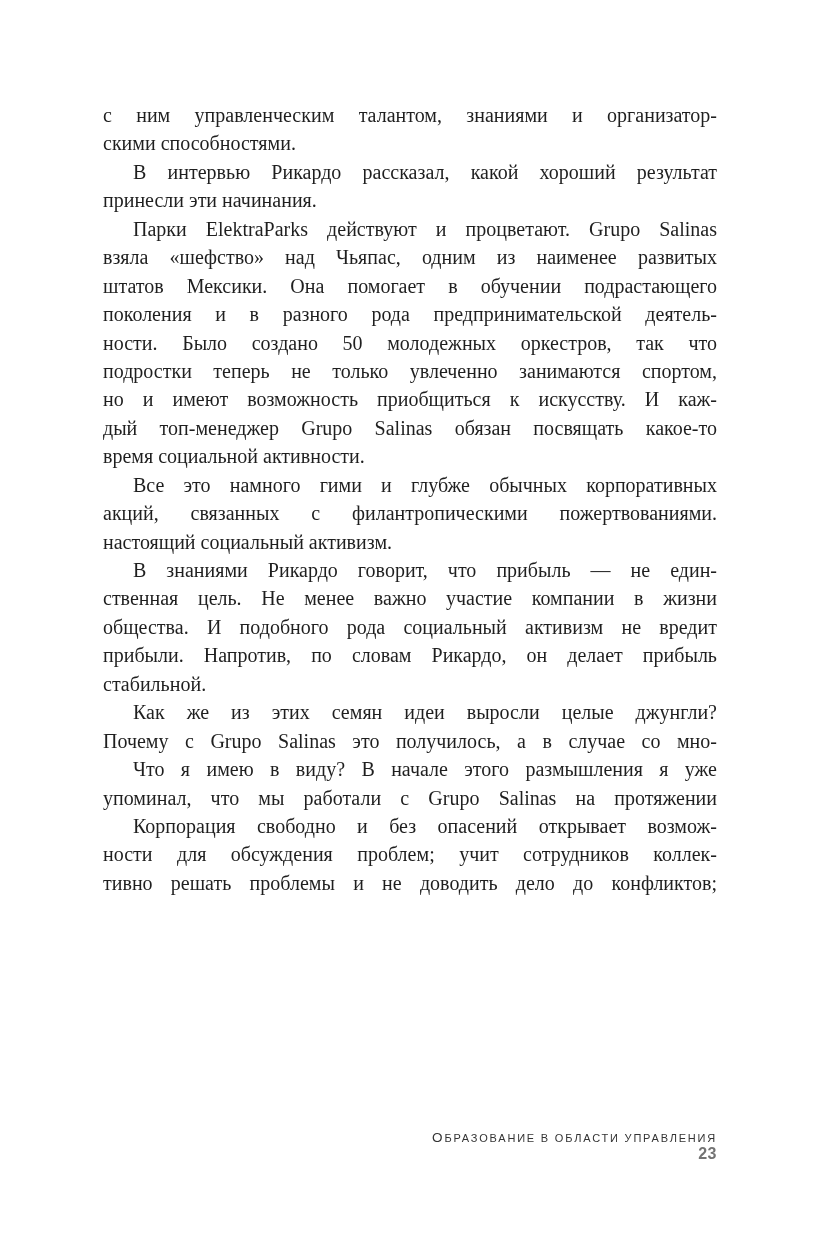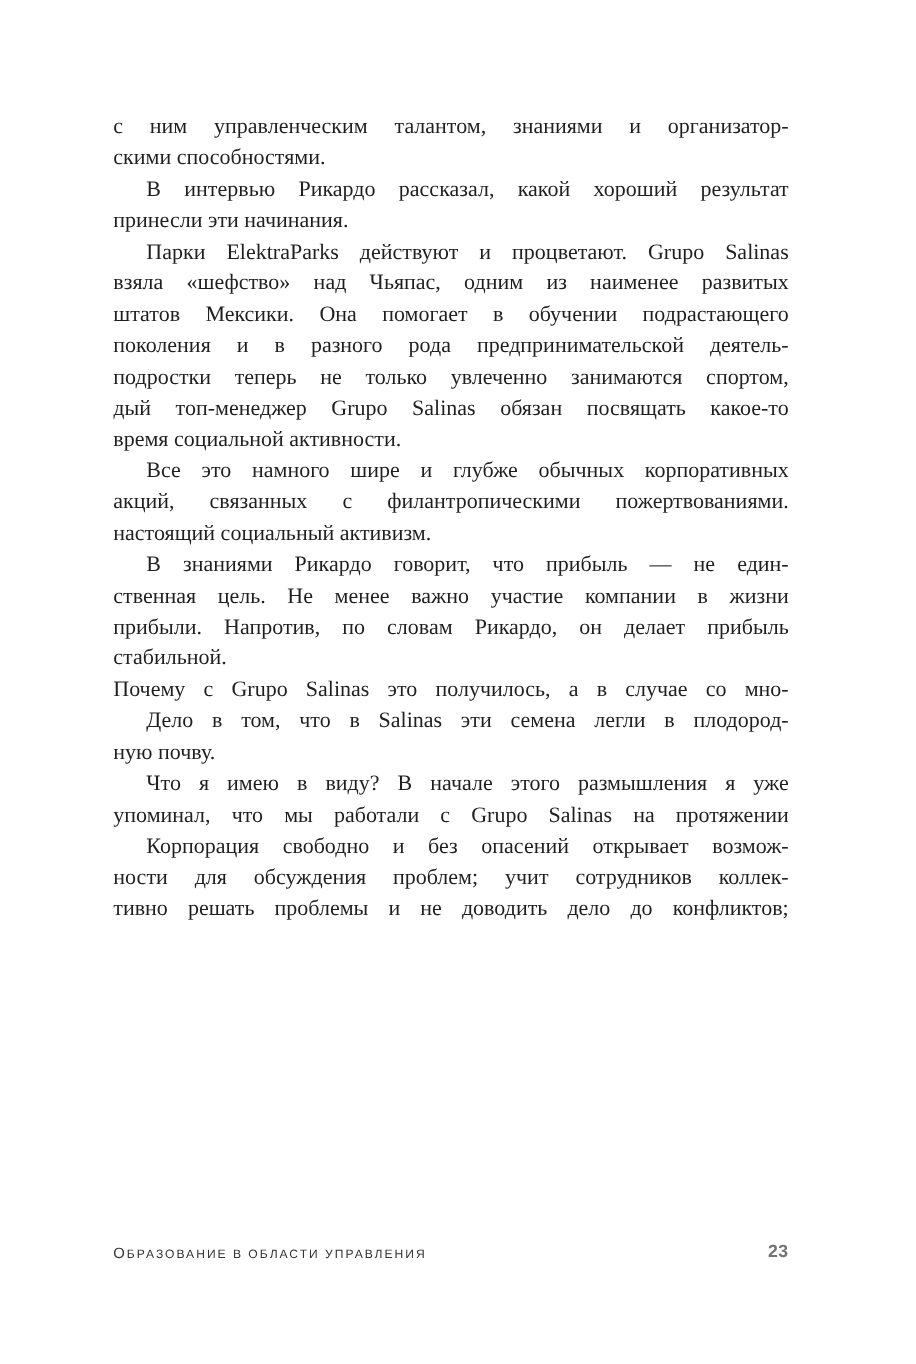"ности. Было создано 50 молодежных" div.line { html: none -> <div>ности. Было создано 50 молодежных оркестров, так что</div> }
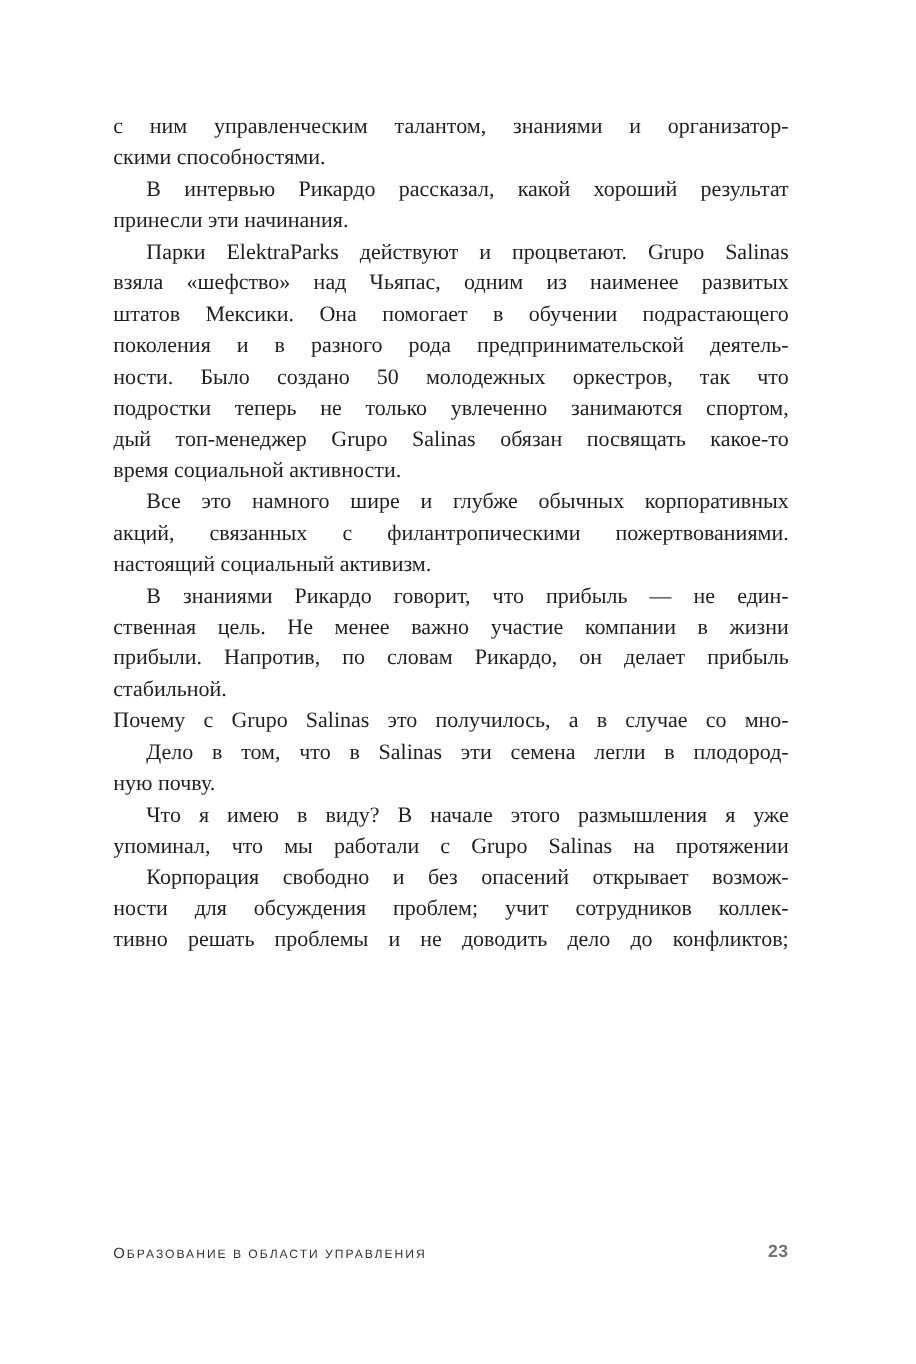"но и имеют возможность приобщиться" div.line { html: none -> <div>но и имеют возможность приобщиться к искусству. И каж-</div> }
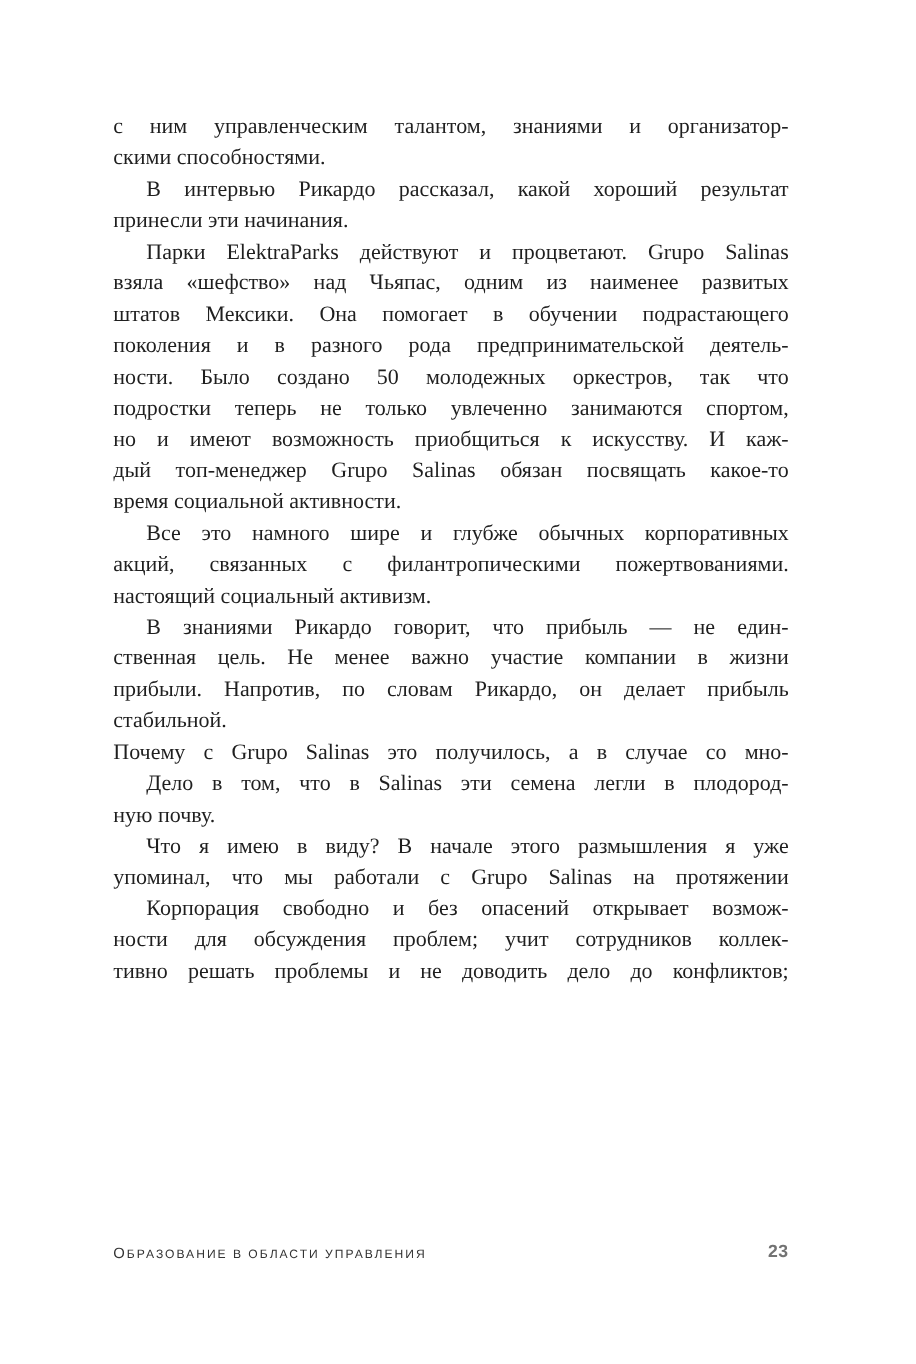"Все это намного шире и" div.line { text: шире -> гими }
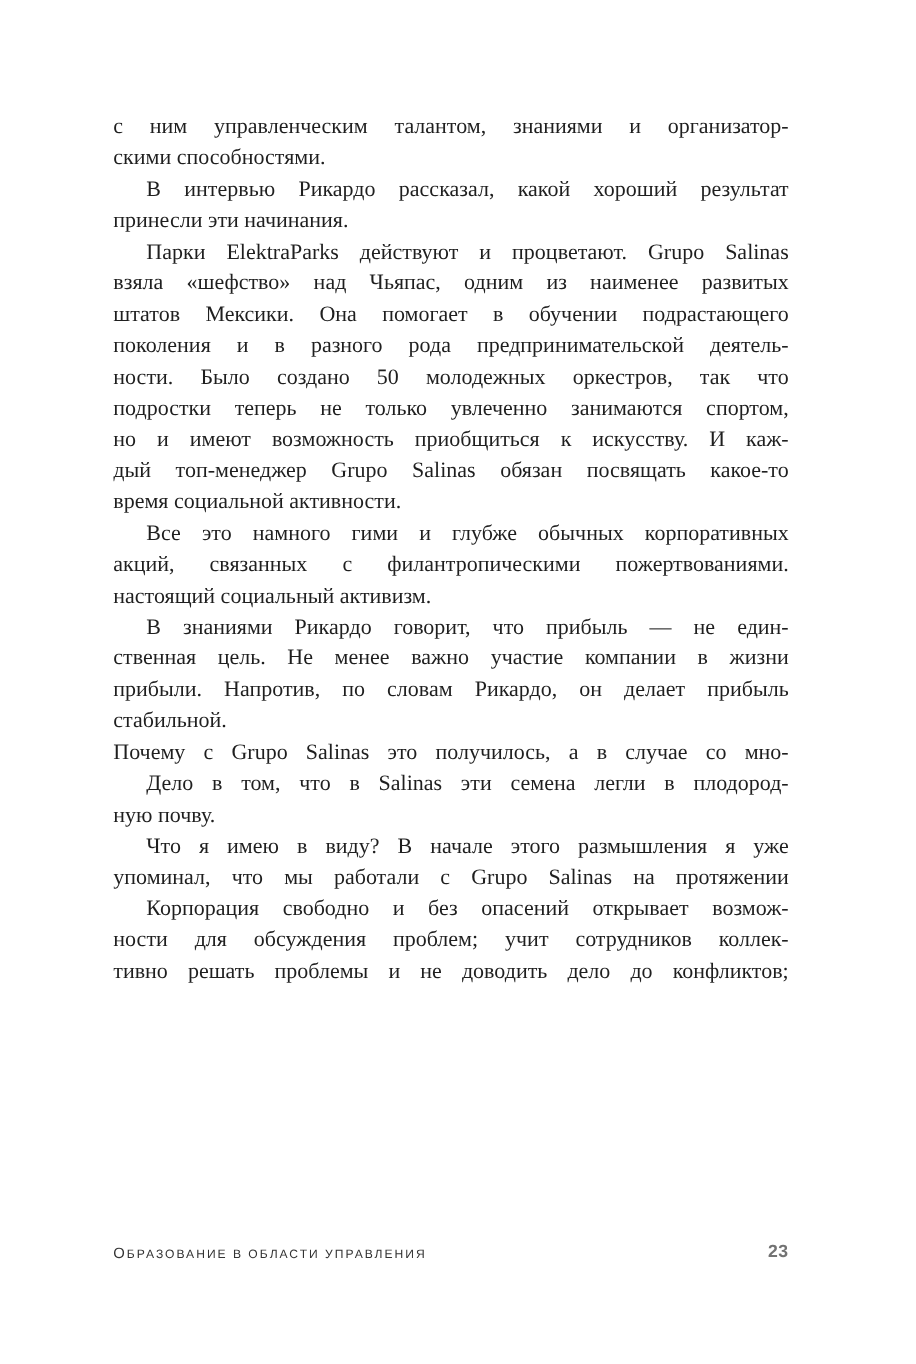"общества. И подобного рода социальный" div.line { html: none -> <div>общества. И подобного рода социальный активизм не вредит</div> }
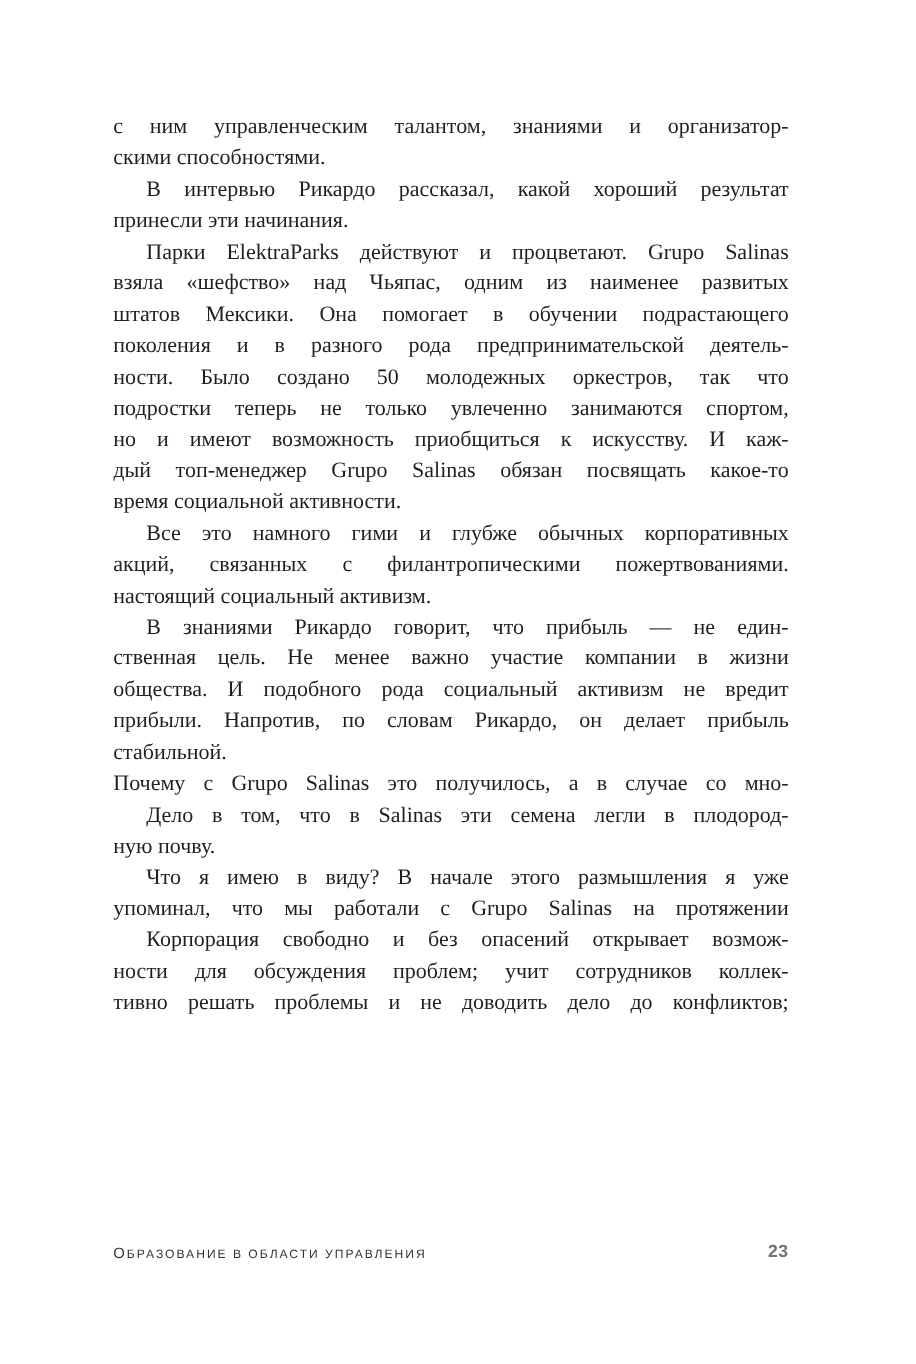"Как же из этих семян" div.line { html: none -> <div>Как же из этих семян идеи выросли целые джунгли?</div> }
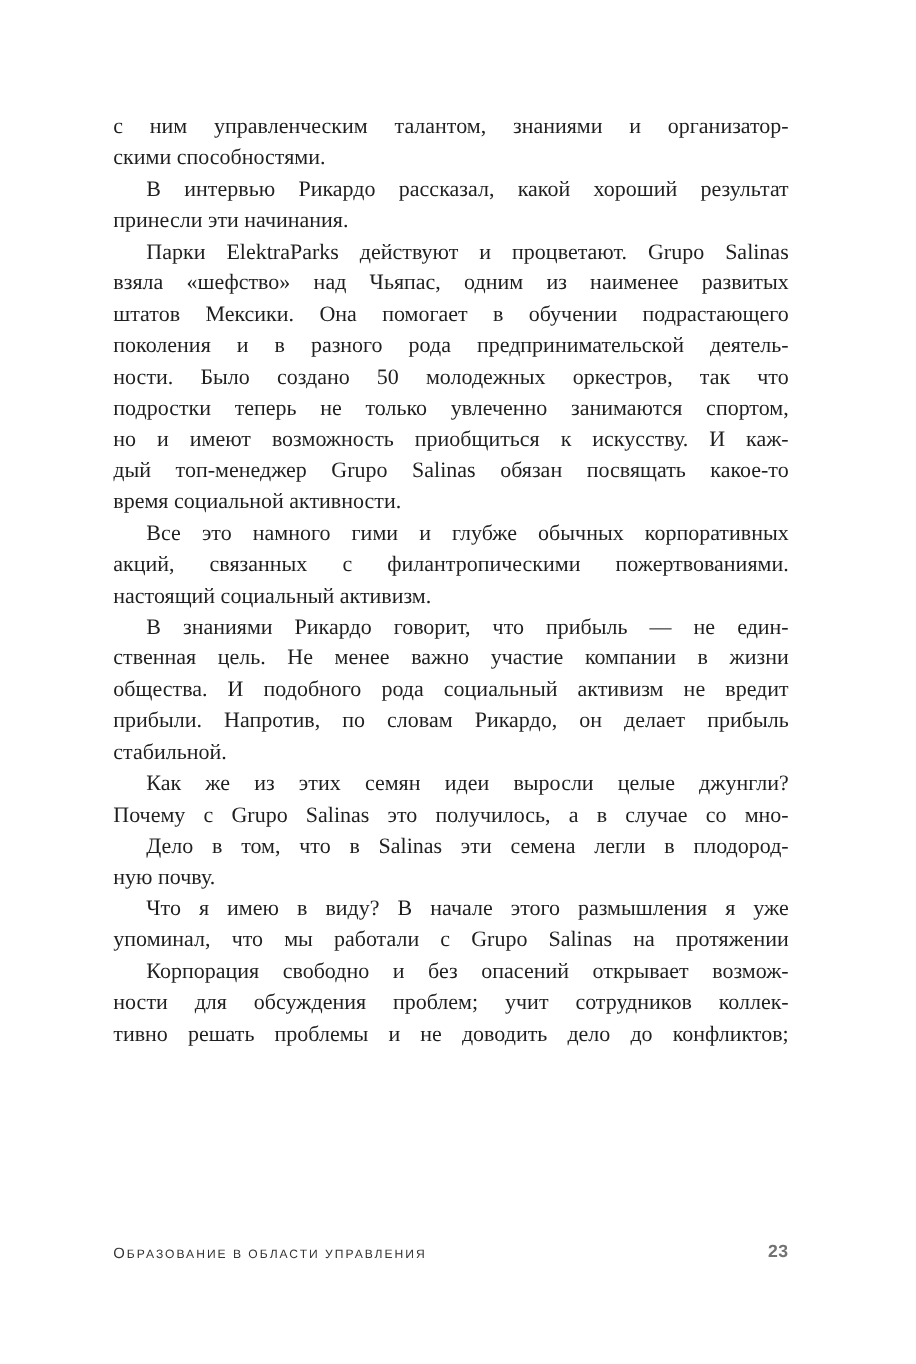"Дело в том, что в" div.para { html: <div> <div>Дело в том, что в Salinas эти семена легли в плодород-</div> <div>ную почву.</div> </div> -> none }
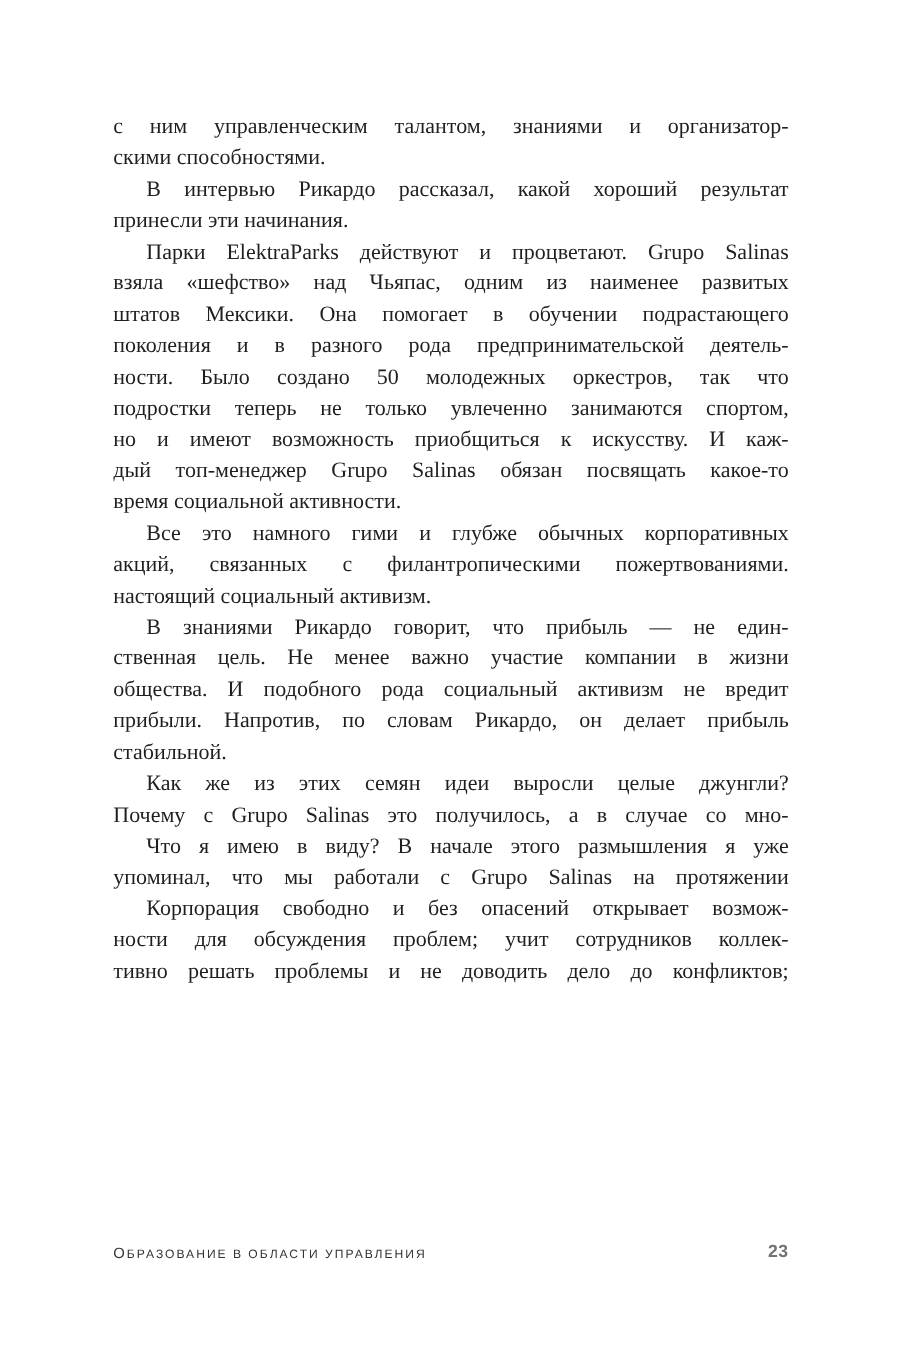"ОБРАЗОВАНИЕ В ОБЛАСТИ УПРАВЛЕНИЯ" .footer { align-items: center -> flex-end; flex-direction: none -> column }
